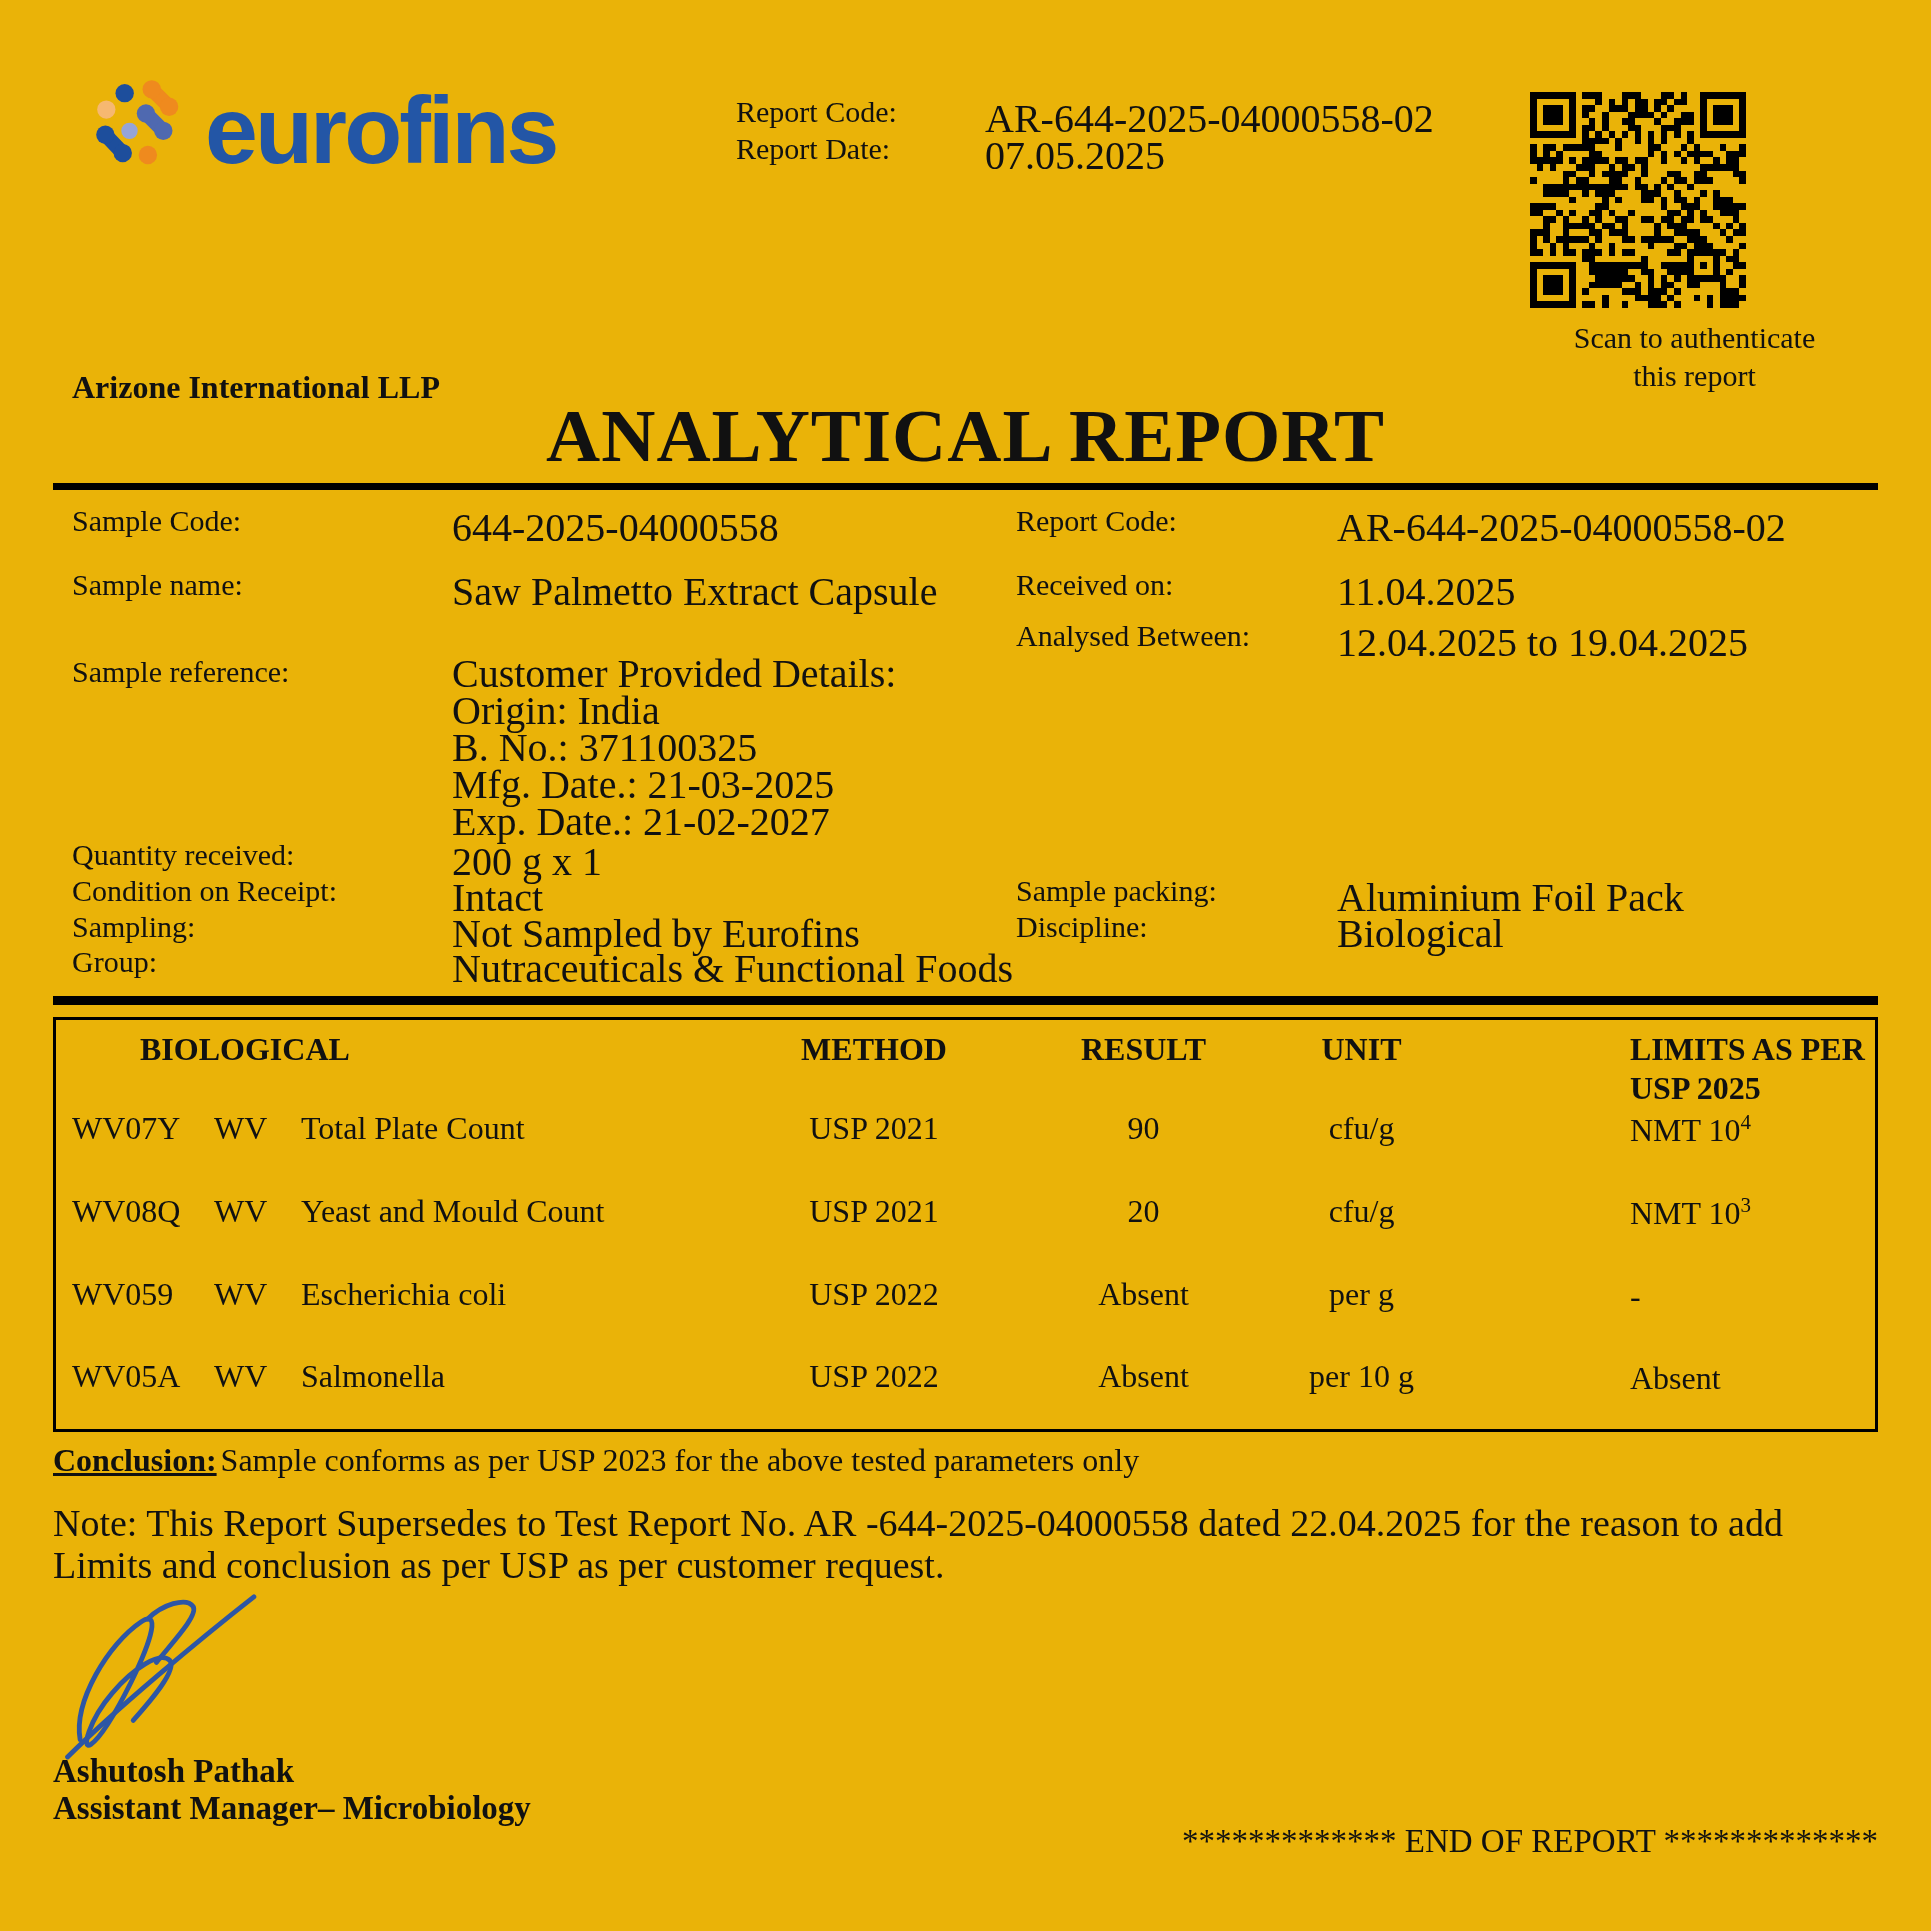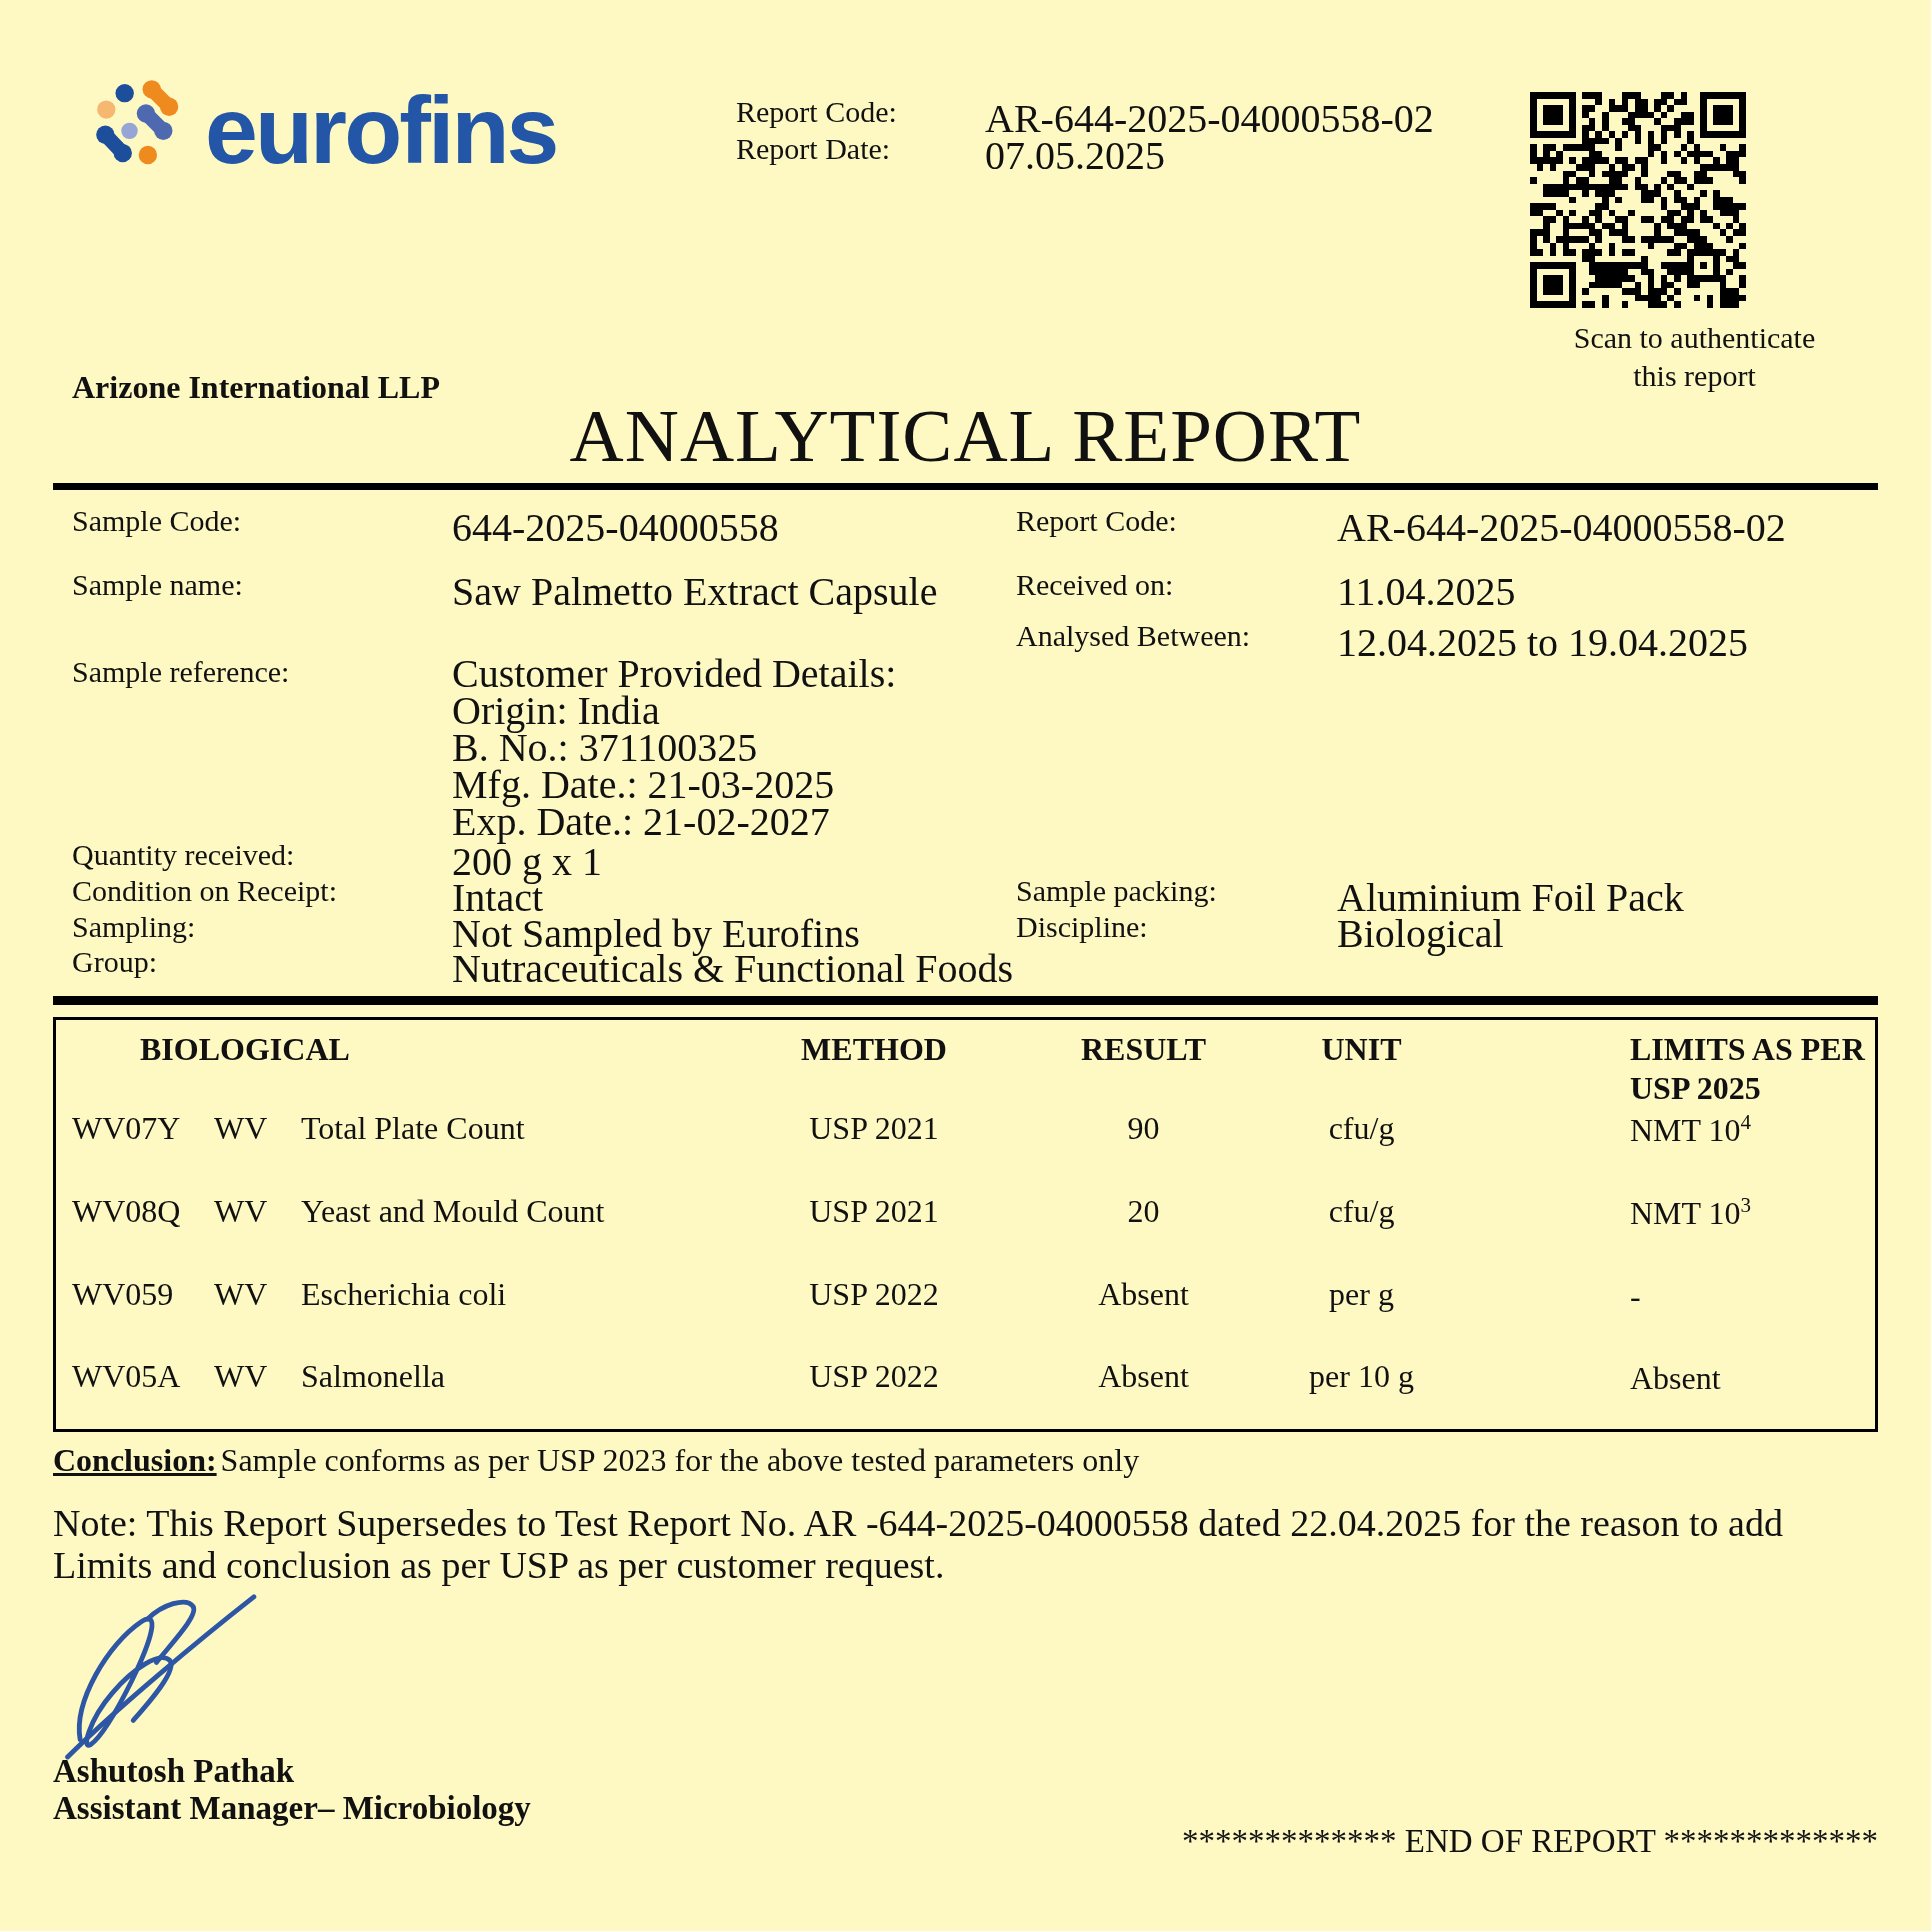"eurofins" #page { background: #fef9c3 -> #eab308 }
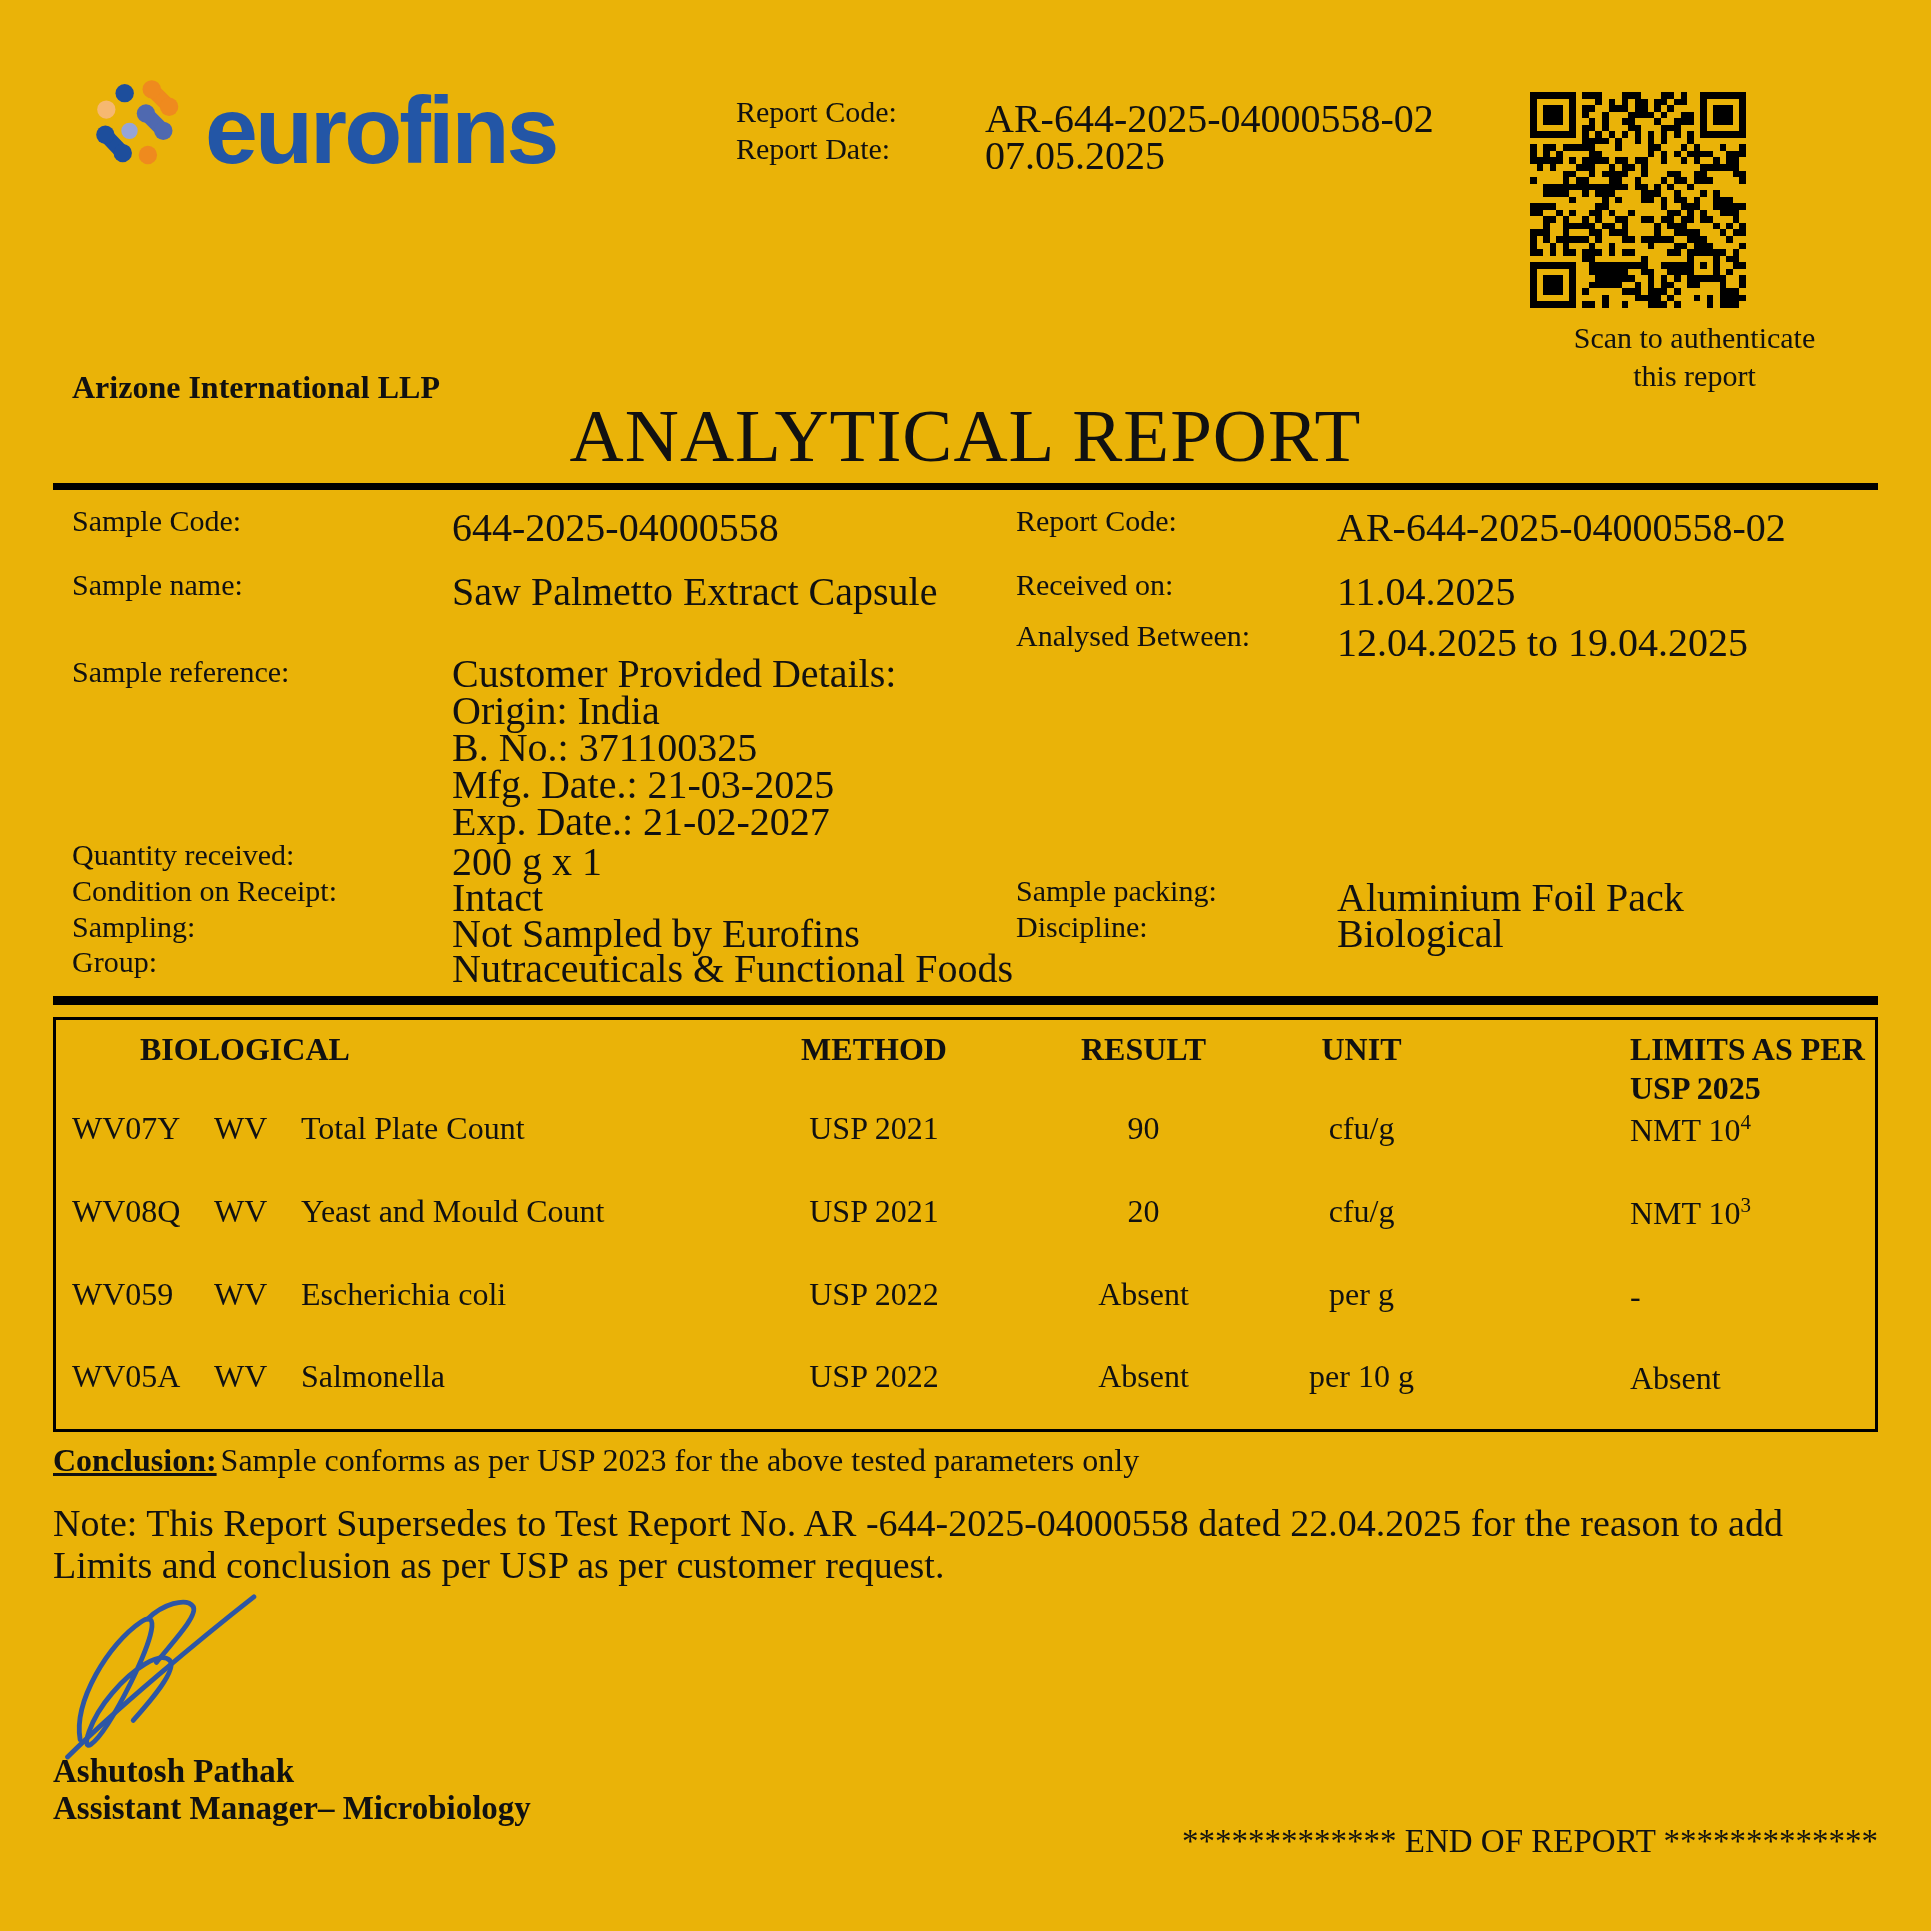"ANALYTICAL REPORT" .big-title { font-weight: normal -> bold }
